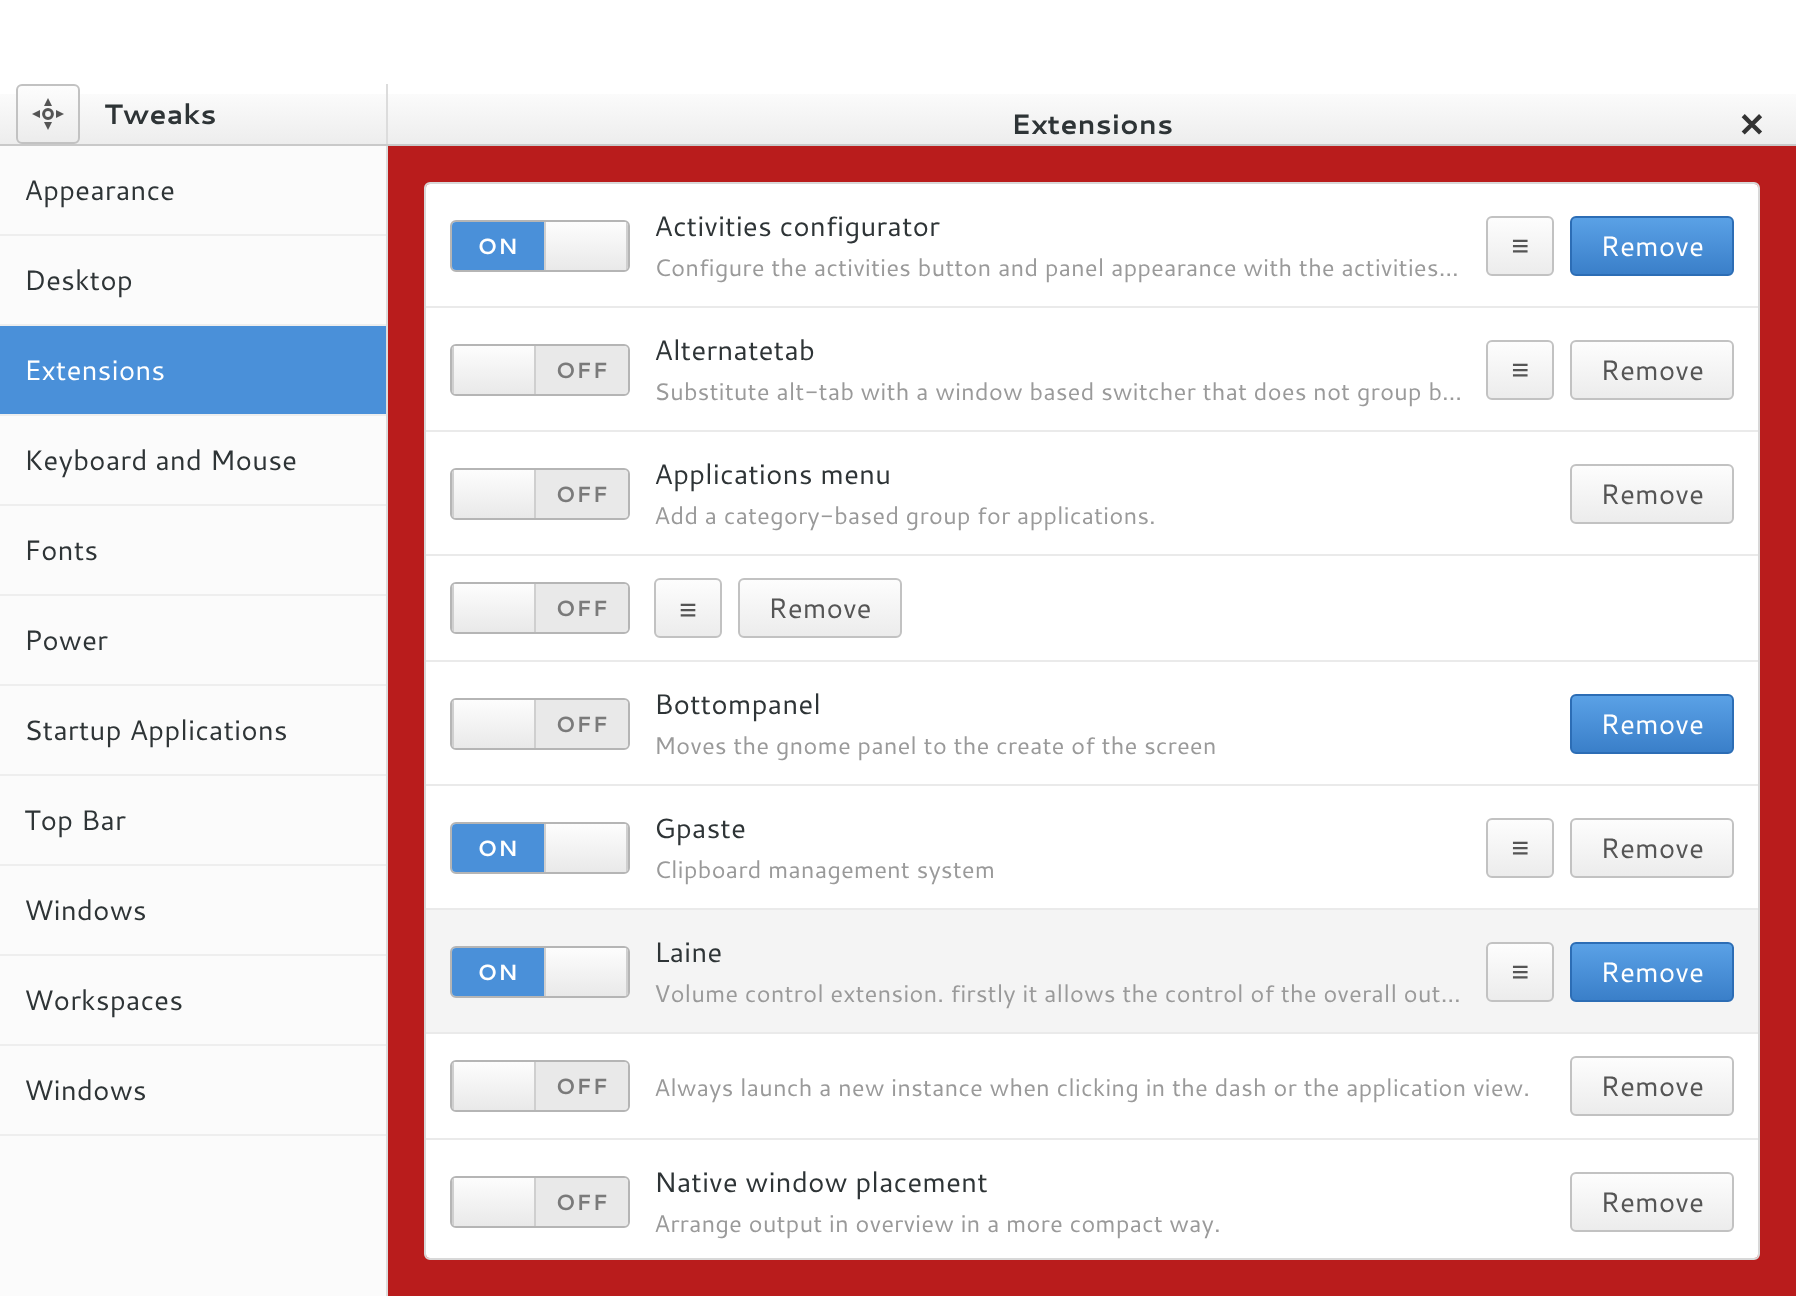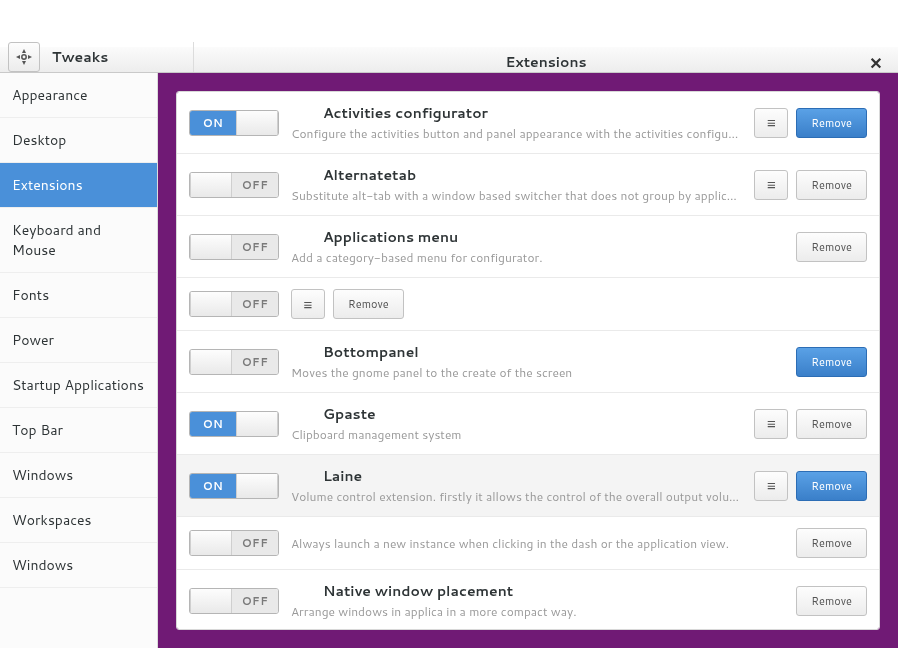"Appearance" .sidebar { width: 158px -> 194px }
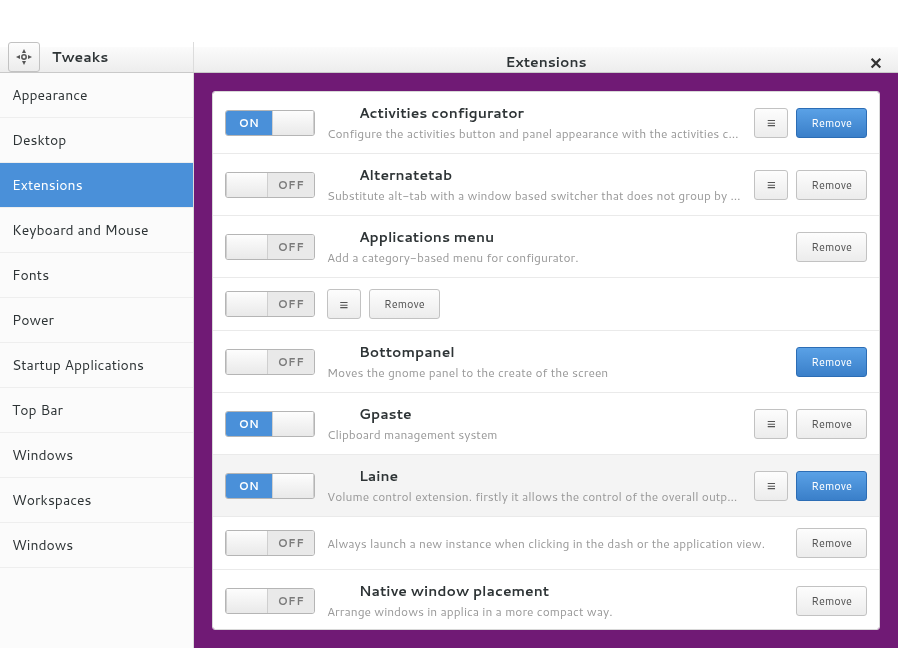"ON" .content { background: #701a75 -> #b91c1c }
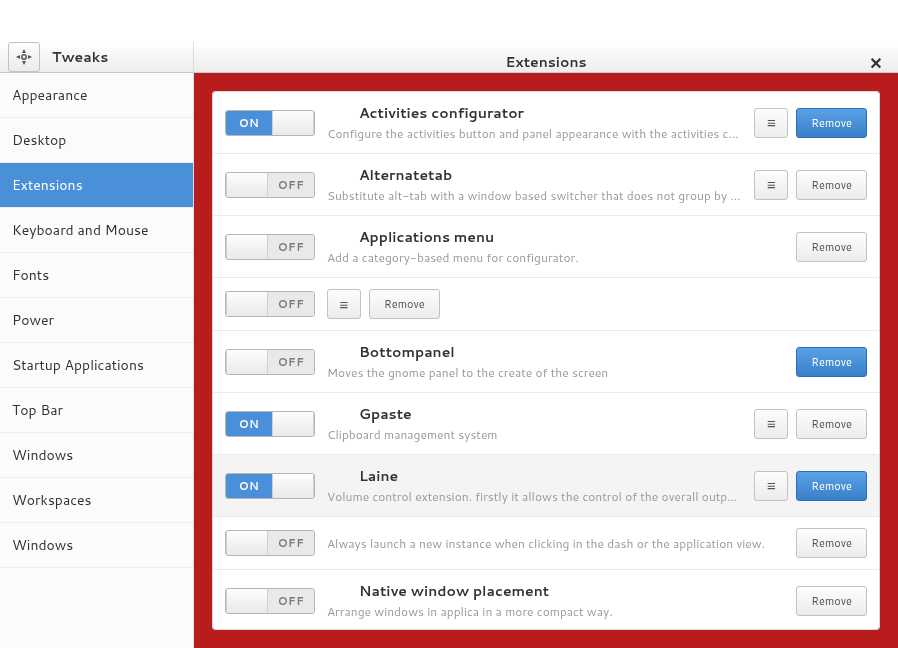"Activities configurator" .ext-title { font-weight: bold -> normal; margin-left: 32px -> none }
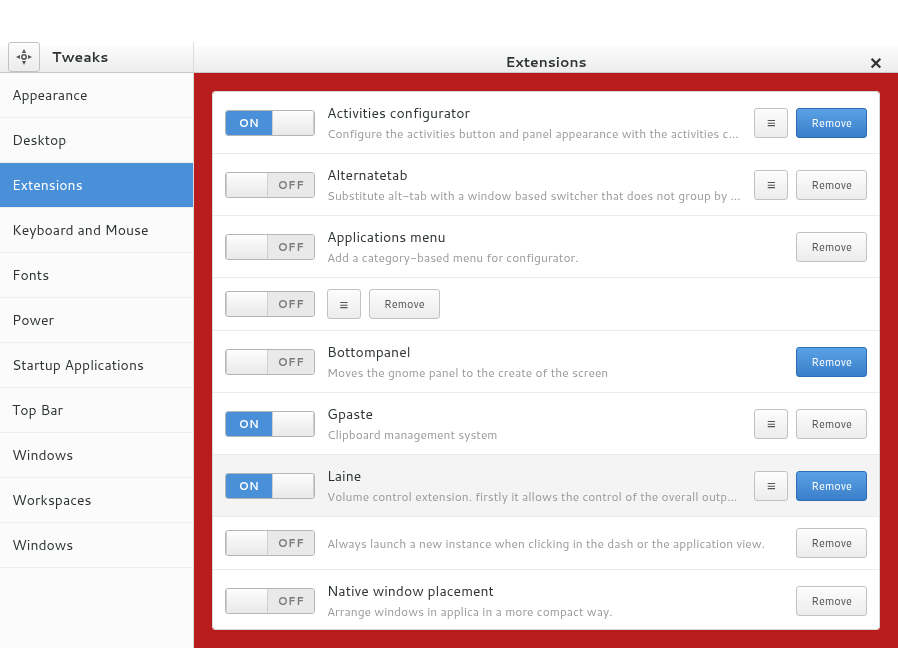"Remove" .btn { font-size: 11px -> 14px }
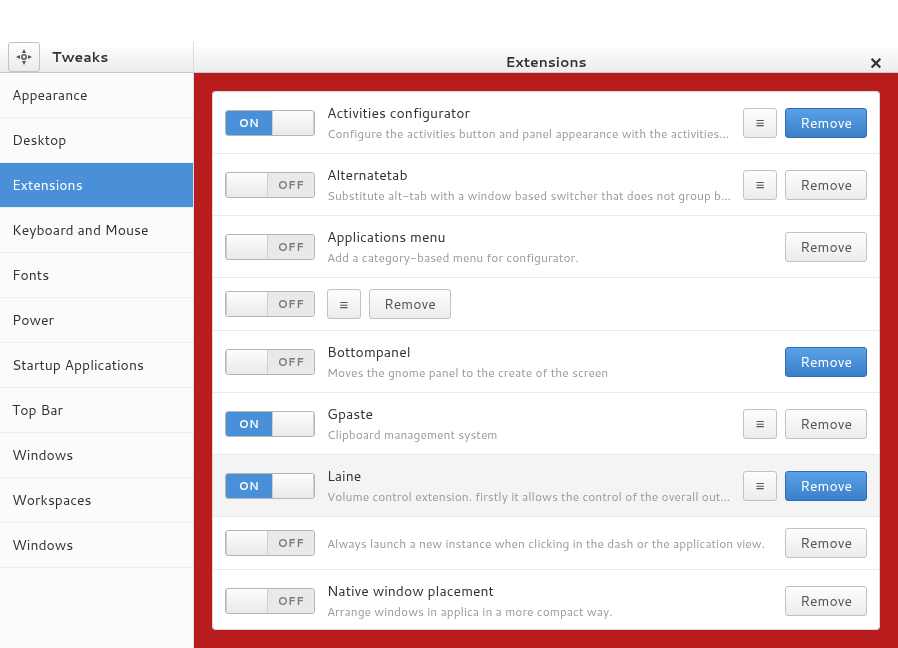"Add a category-based menu for" div.ext-desc { text: menu for configurator -> group for applications }
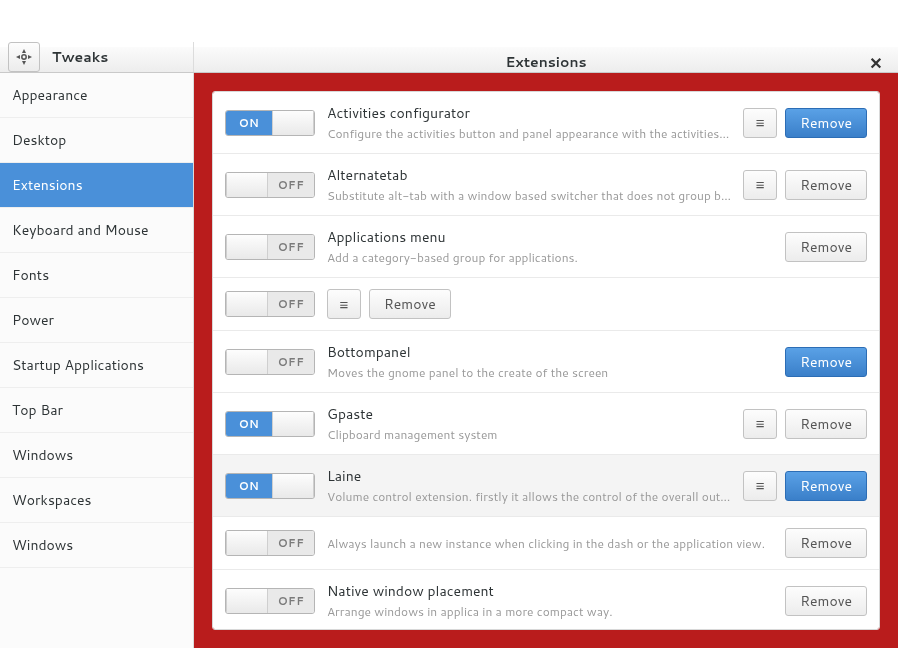"Arrange windows in applica in" div.ext-desc { text: windows in applica -> output in overview }
